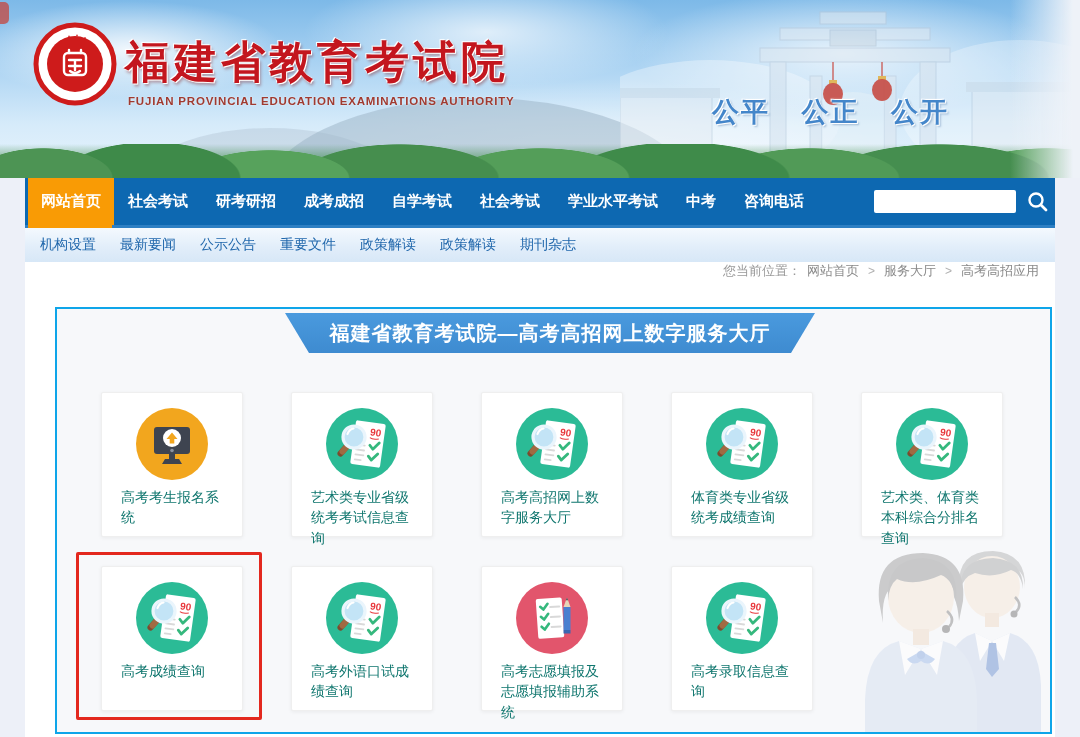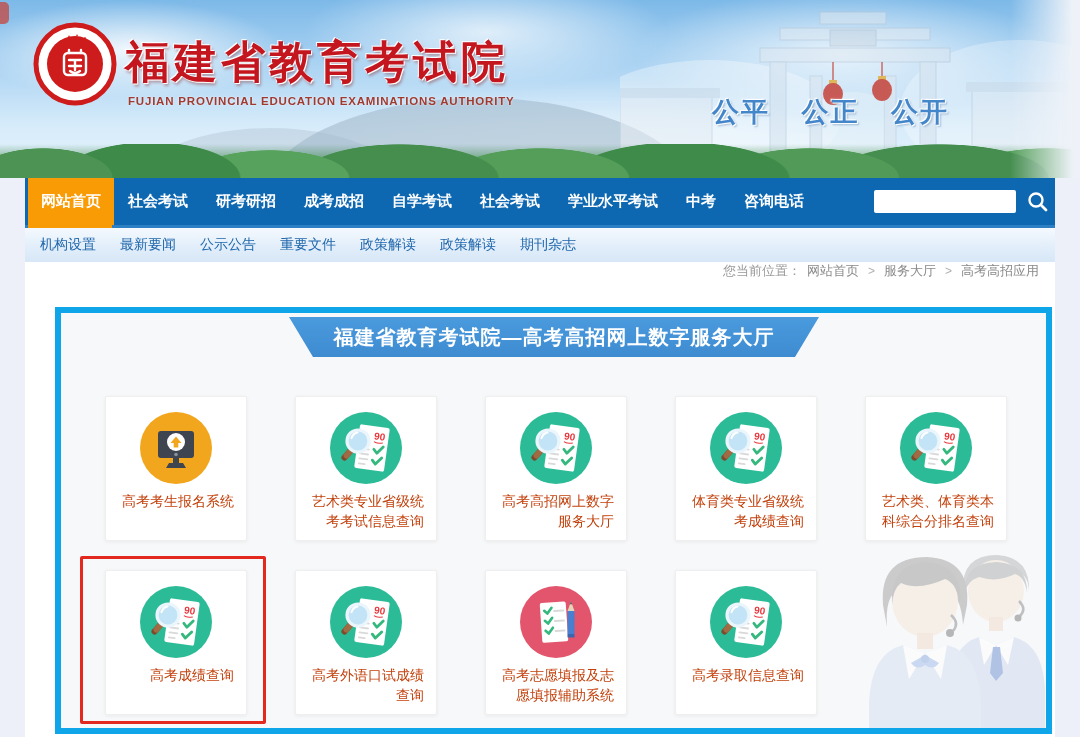"福建省教育考试院—高考高招网上数字服务大厅" .panel { border: 6px solid #0ea5e9 -> 2px solid #0ea5e9 }
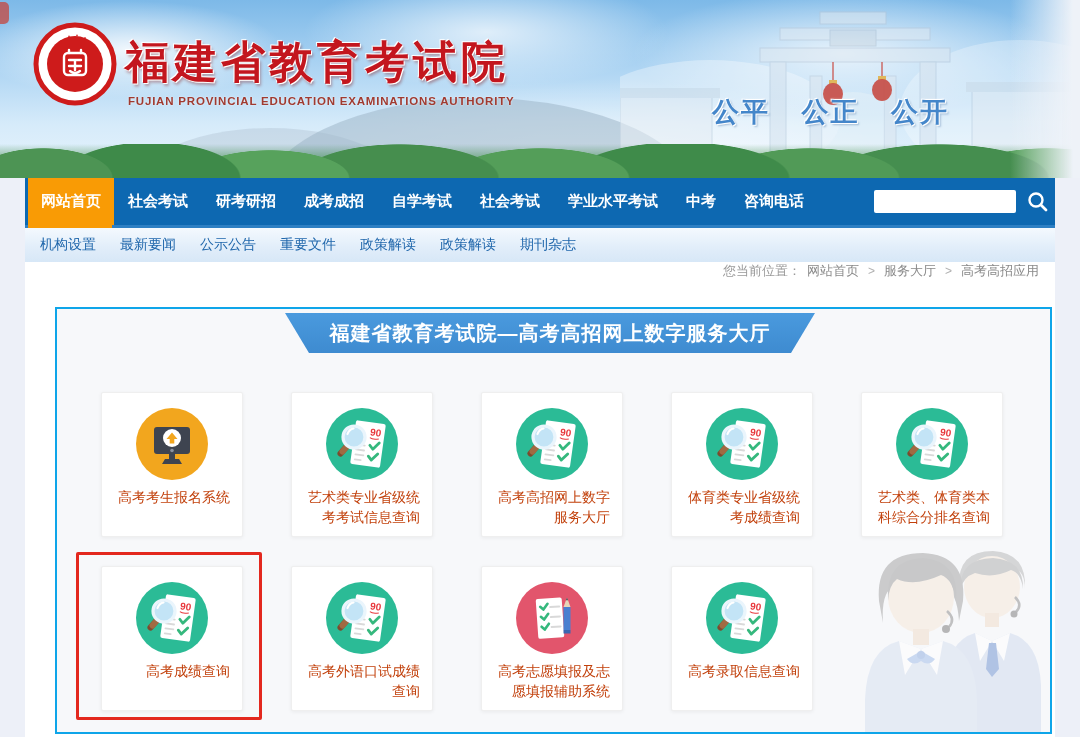"高考考生报名系统" .card-label { color: #c2410c -> #0f766e; padding: 0 12px -> 0 19px; text-align: right -> left }
